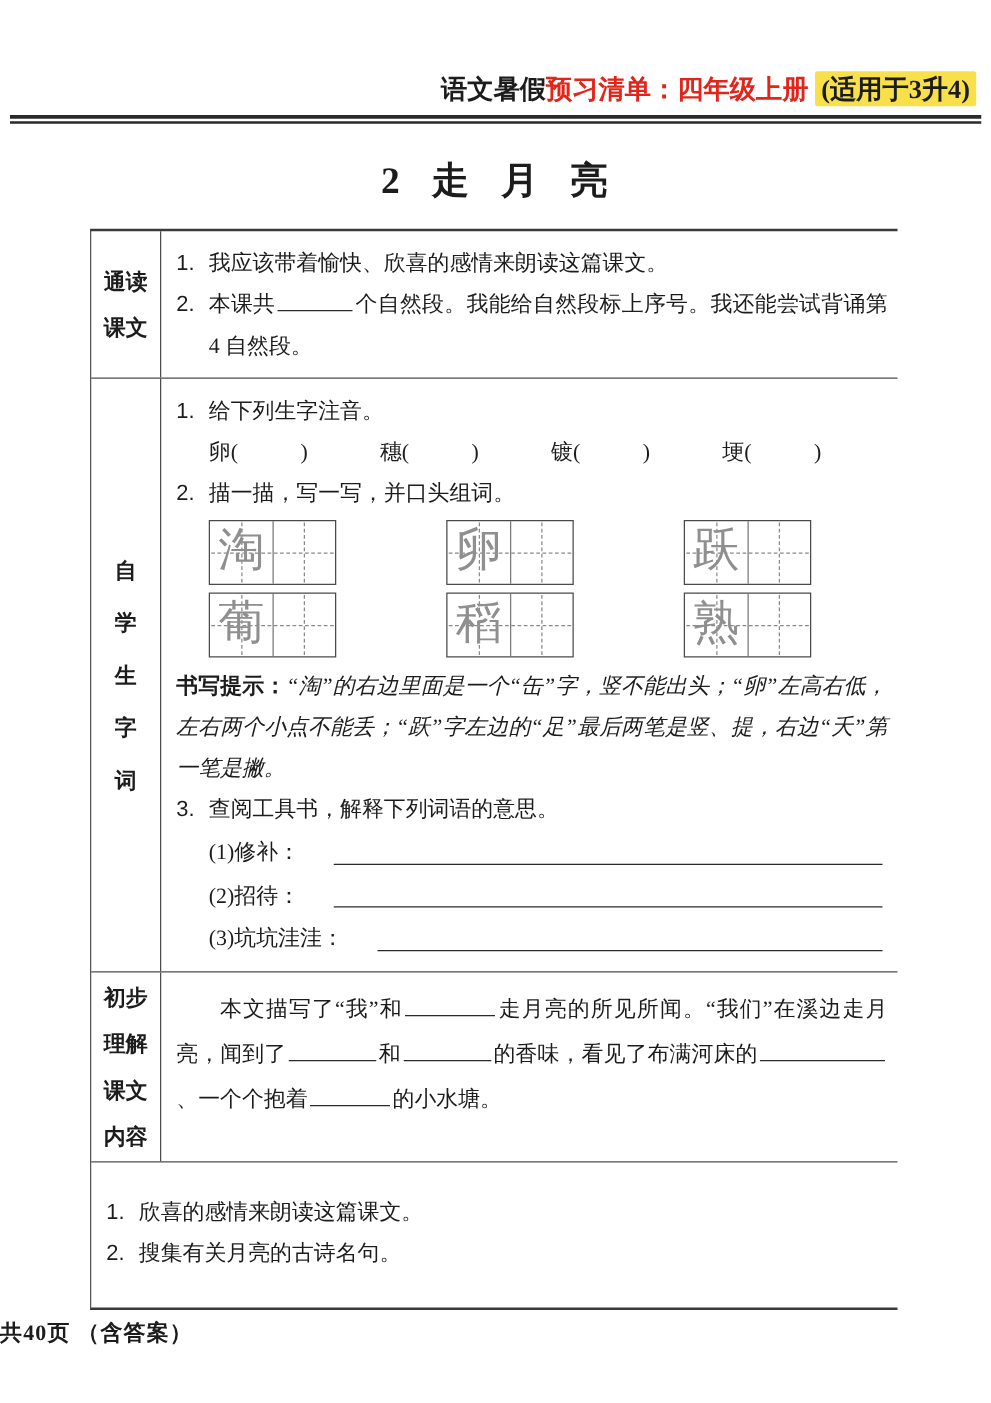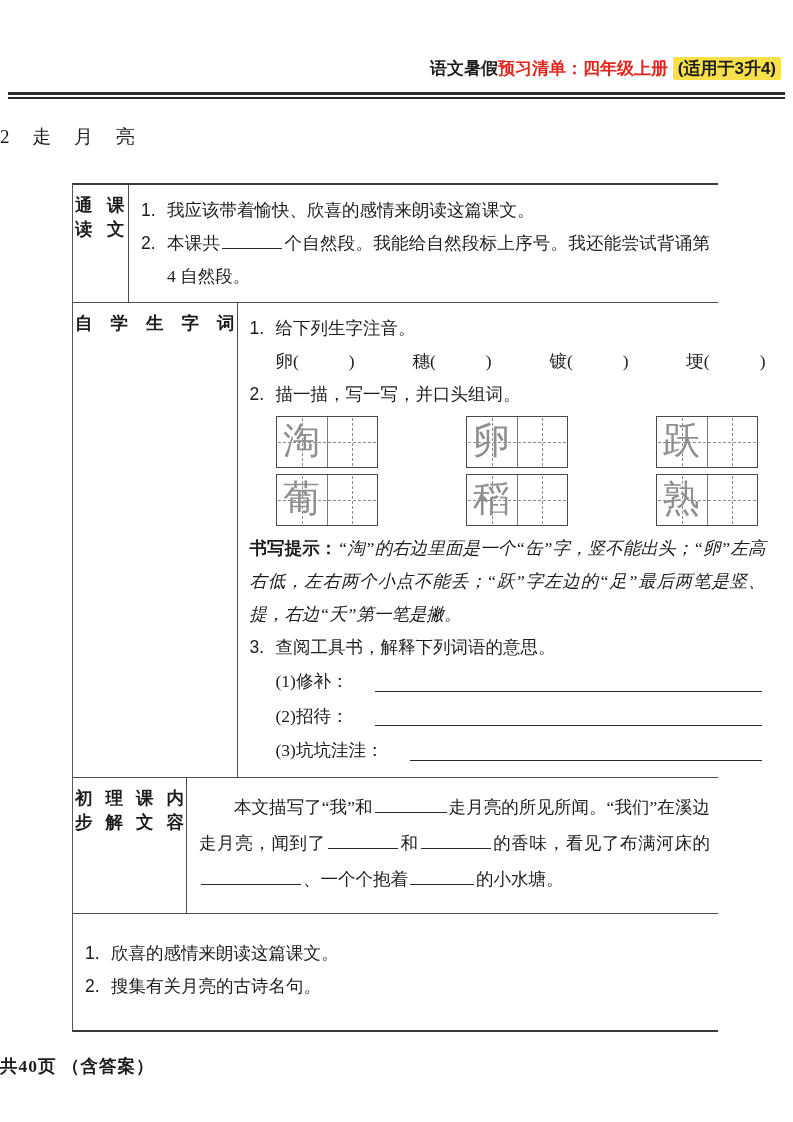"语文暑假预习清单：四年级上册 (适用于3升4)" .header { font-family: Liberation Sans, sans-serif -> Liberation Serif, serif; font-size: 17px -> 21px }
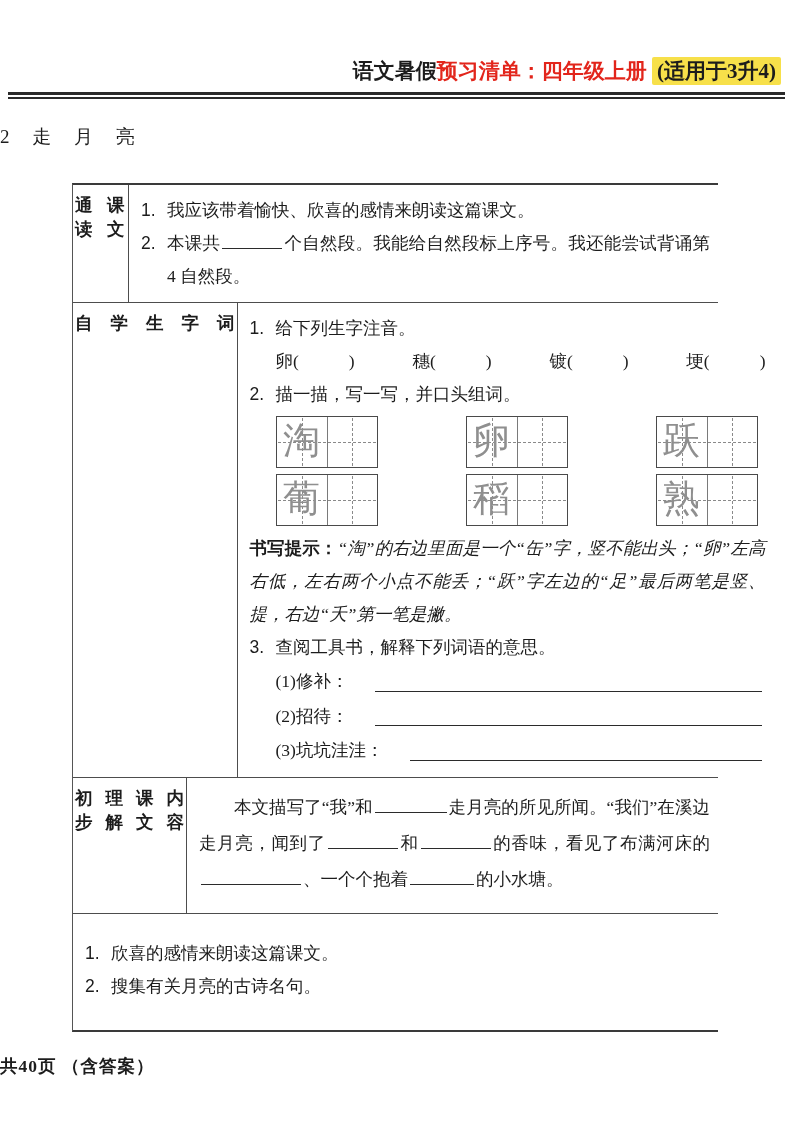"2 走 月 亮" .title { font-size: 19px -> 30px; font-weight: normal -> bold; text-align: left -> center }
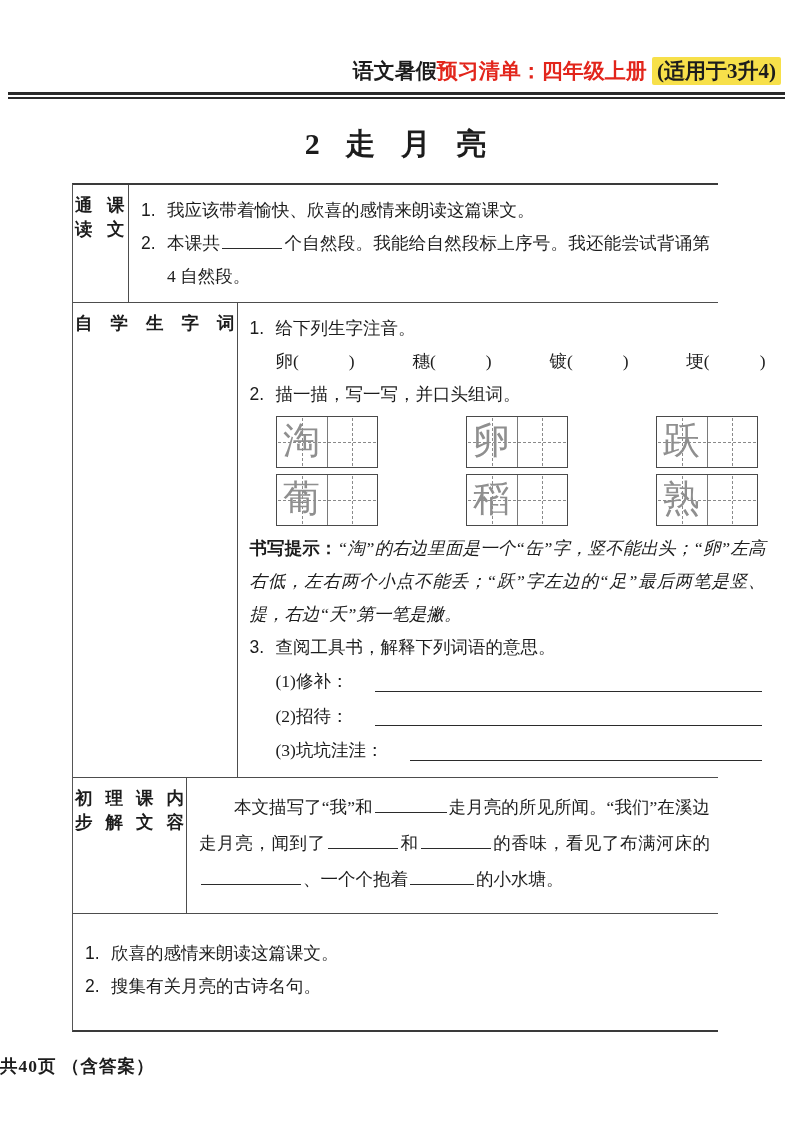"通读" .tlabel { align-items: none -> center; flex-direction: row -> column }
